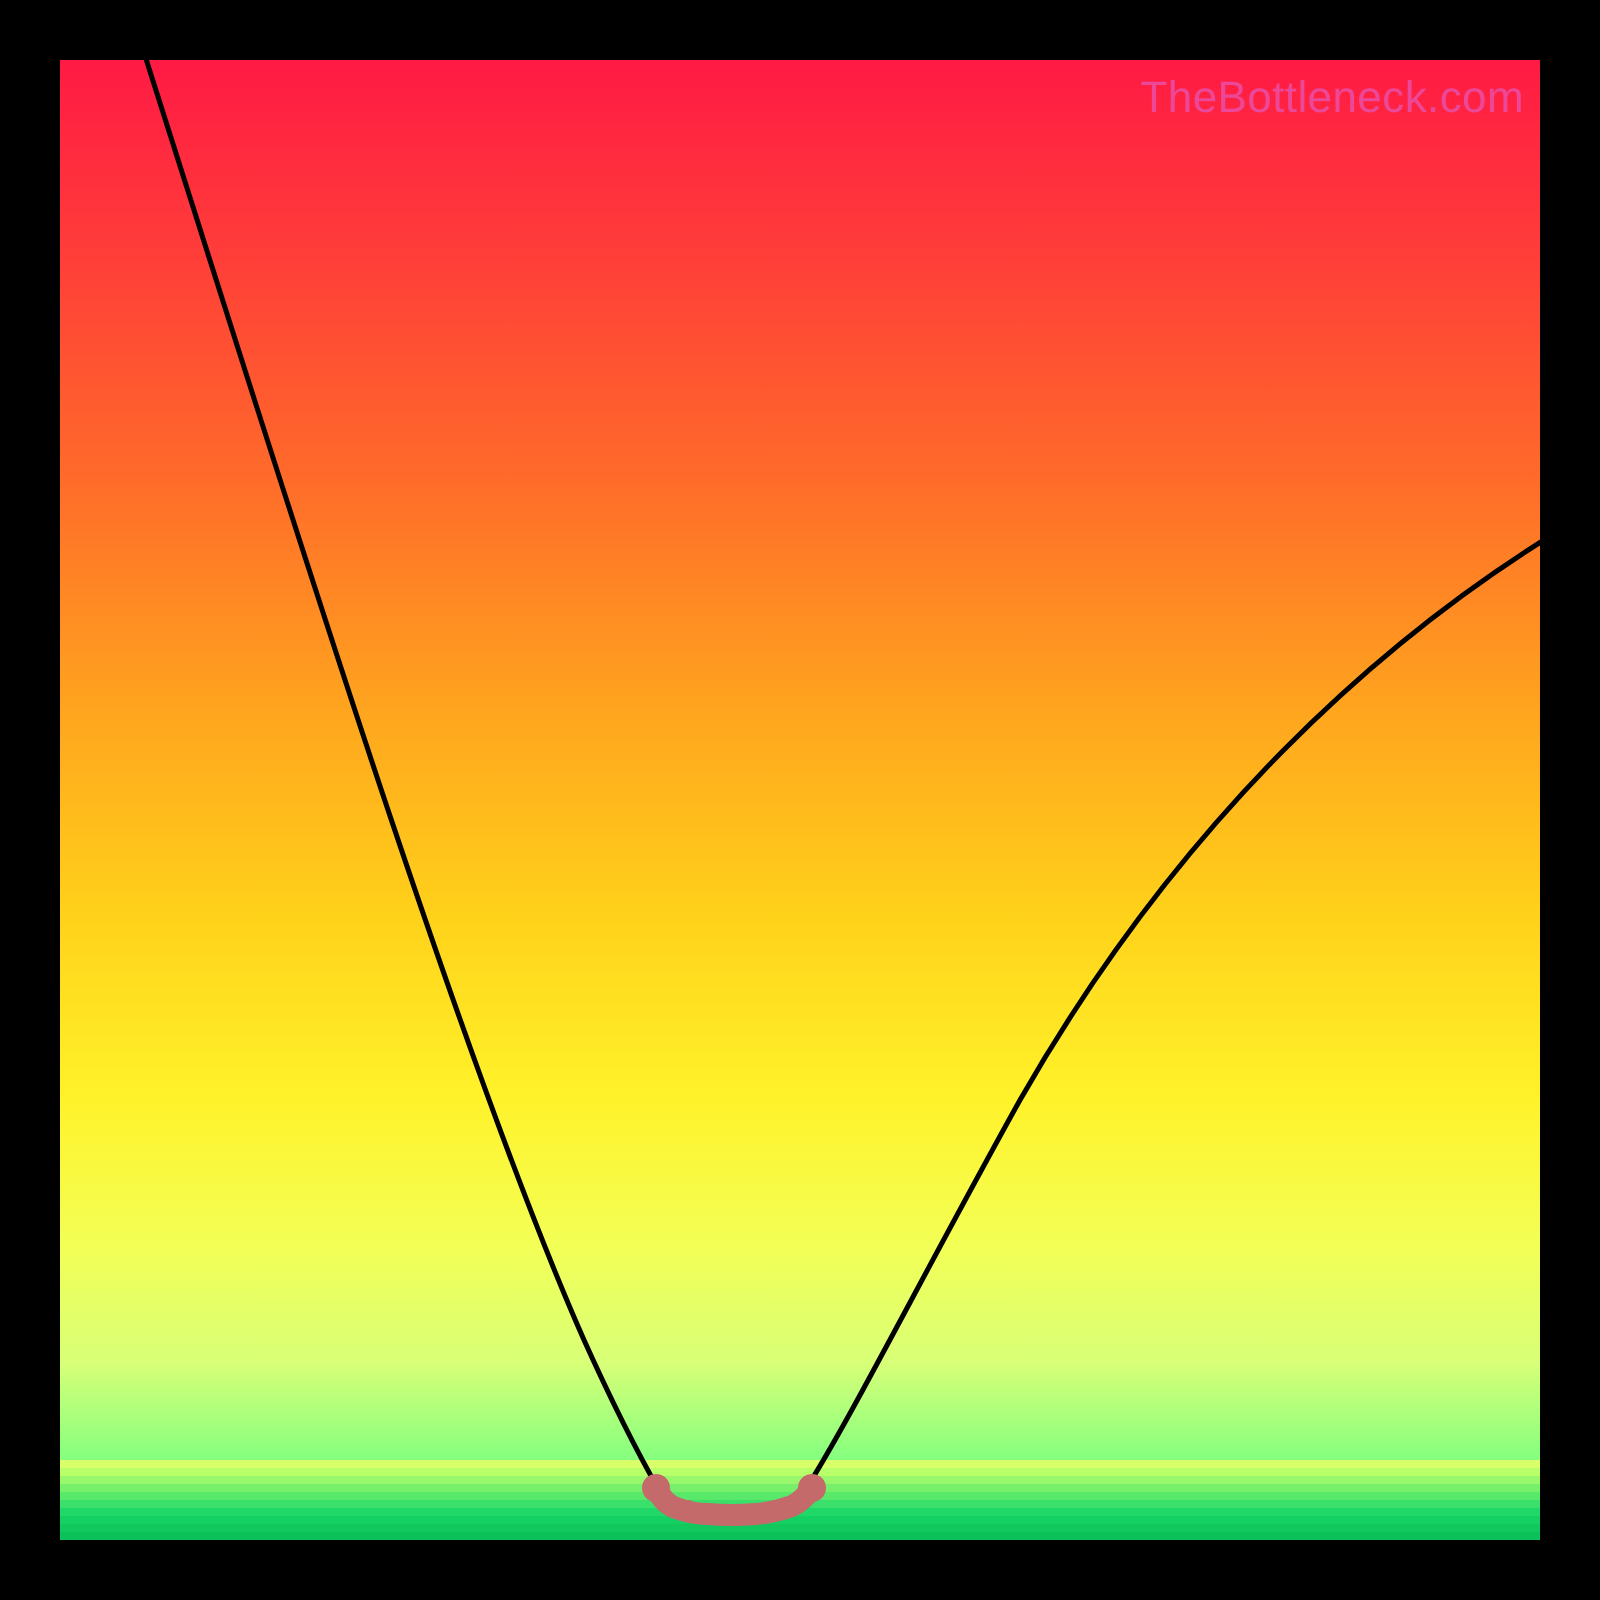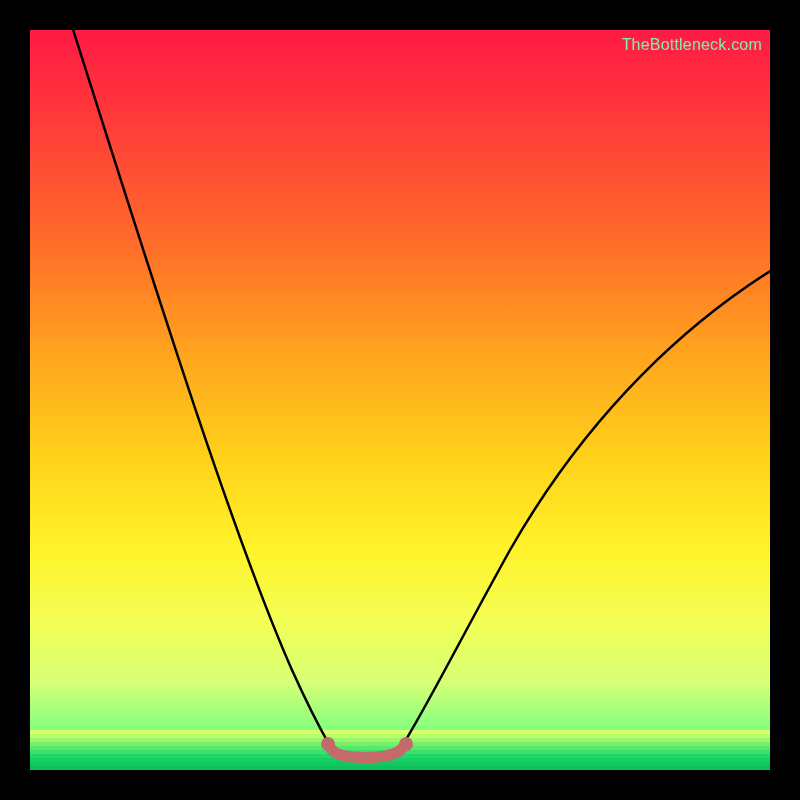"TheBottleneck.com" .watermark { color: #86efac -> #ec4899; font-size: 16px -> 22px }
